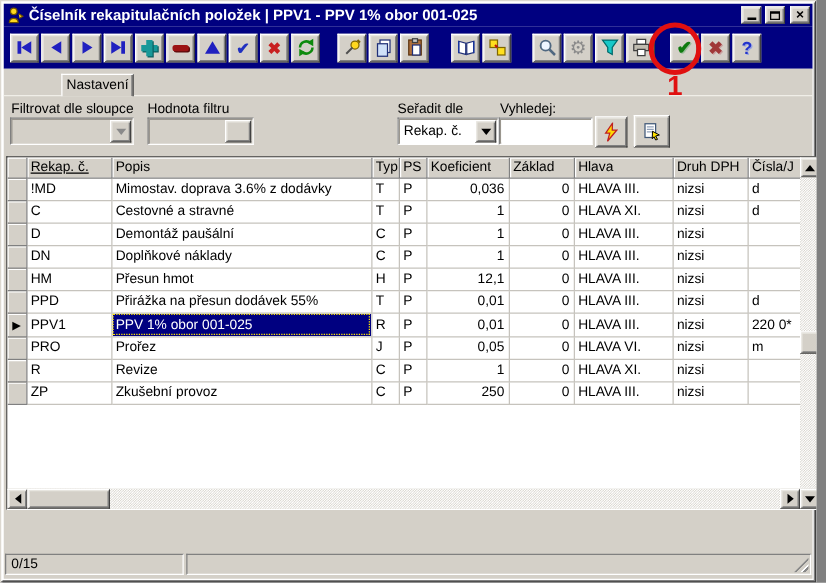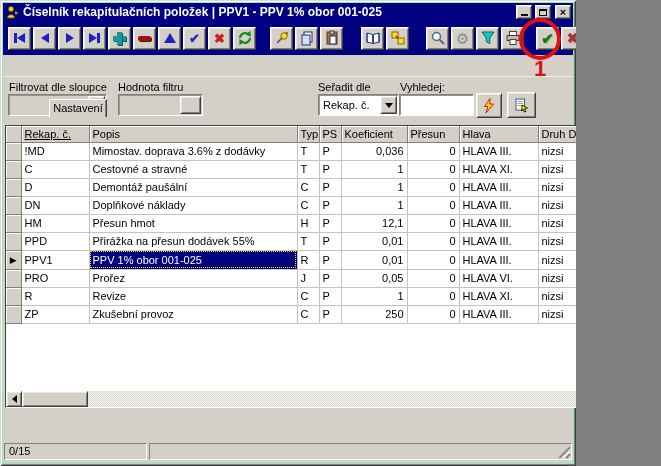"Číselník rekapitulačních položek | PPV1" .window { background: #86efac -> #ffffff; width: 576px -> 653px }
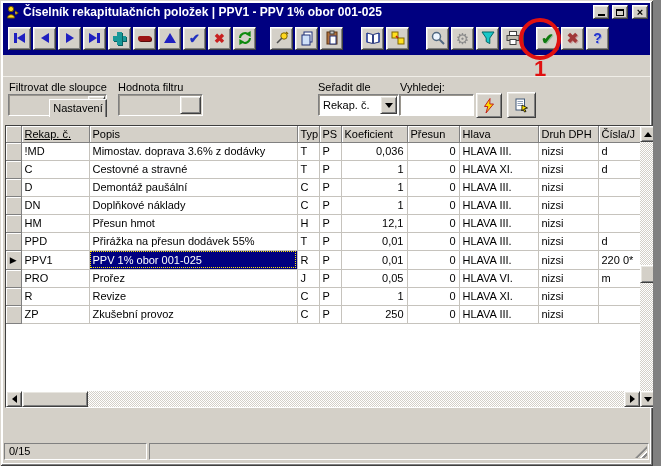"Nastavení" .tab { margin-top: 40px -> none }
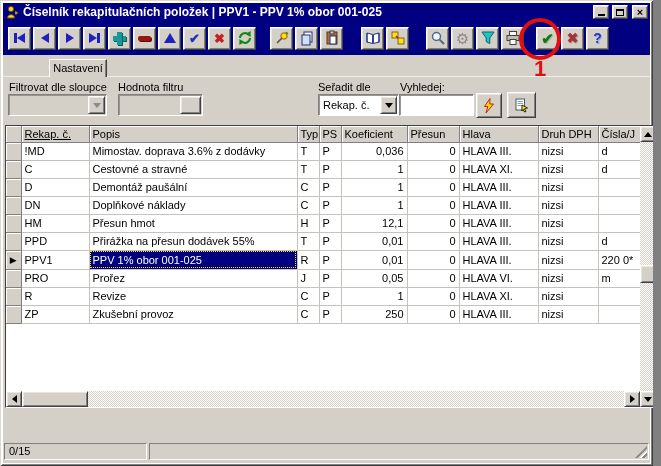"Přesun" th.hc { text: Přesun -> Základ }
